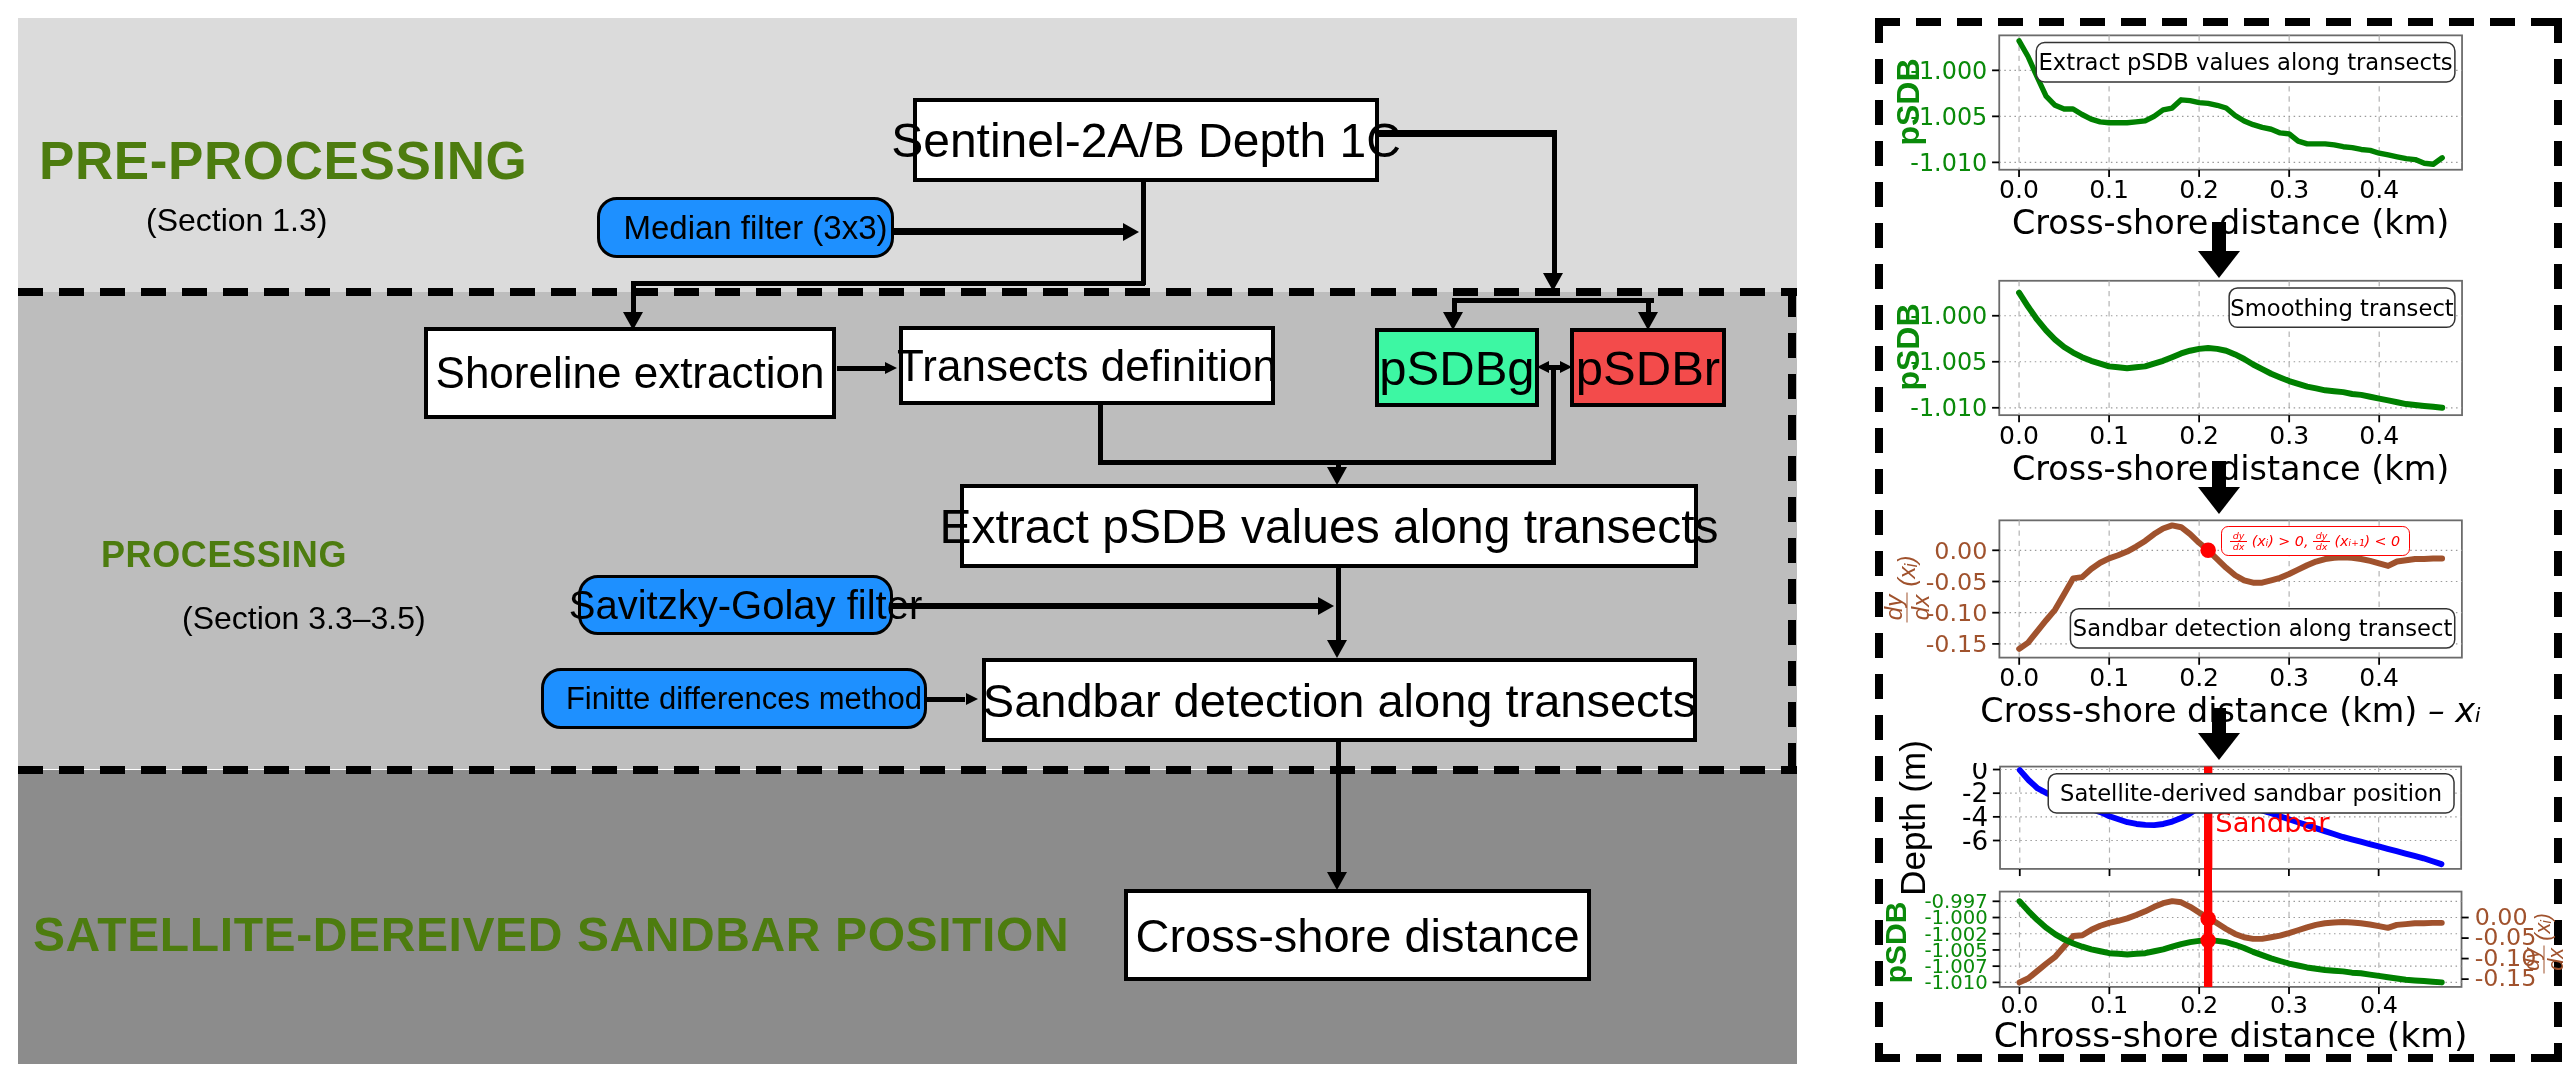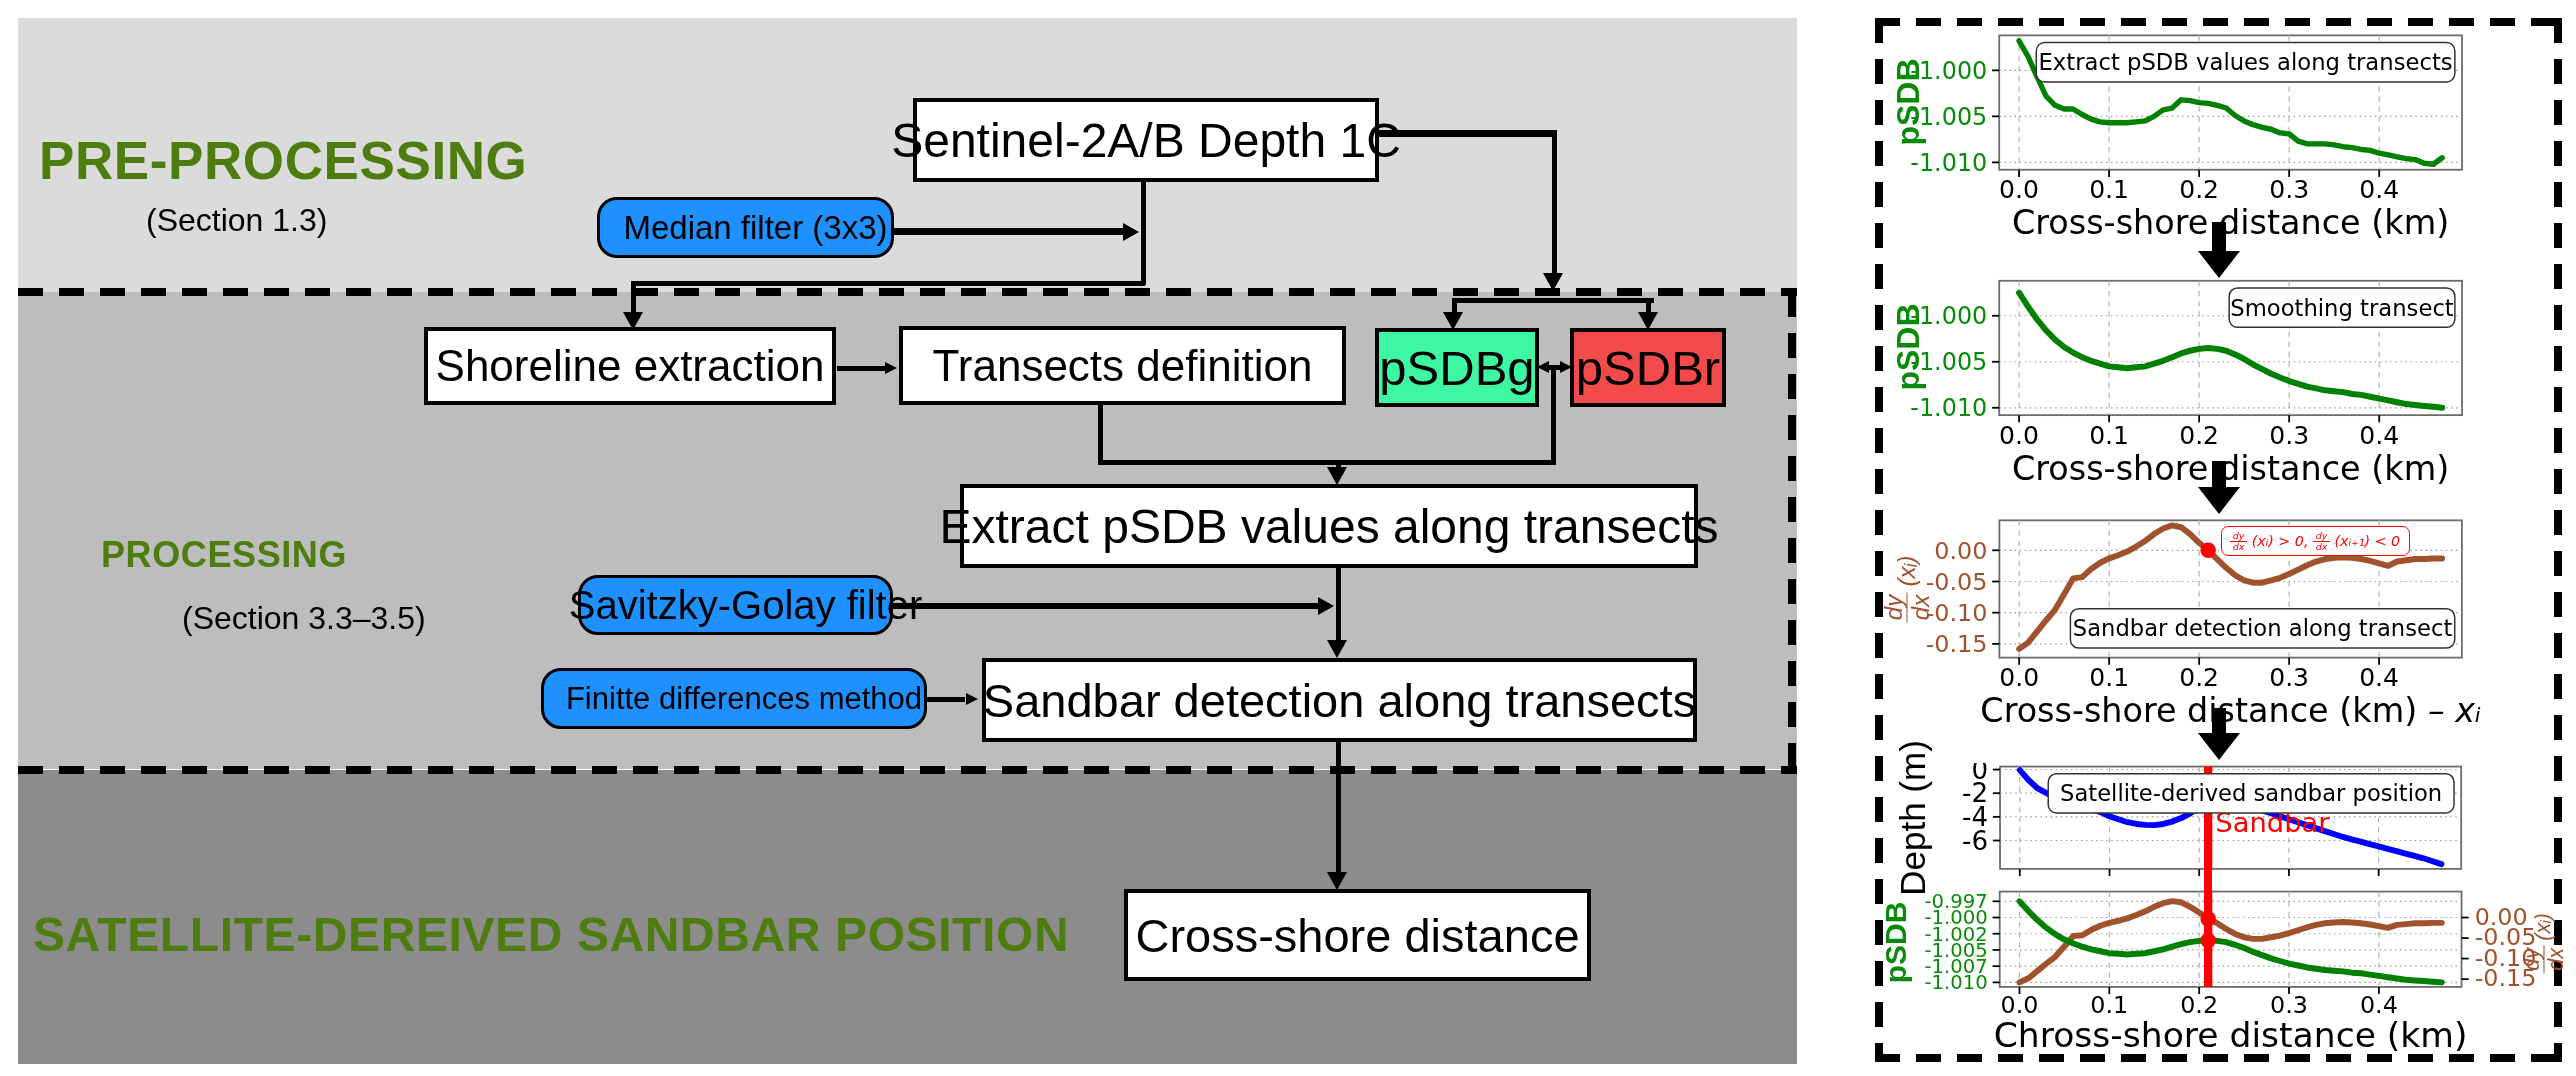"Shoreline extraction" div.node { height: 78px -> 92px }
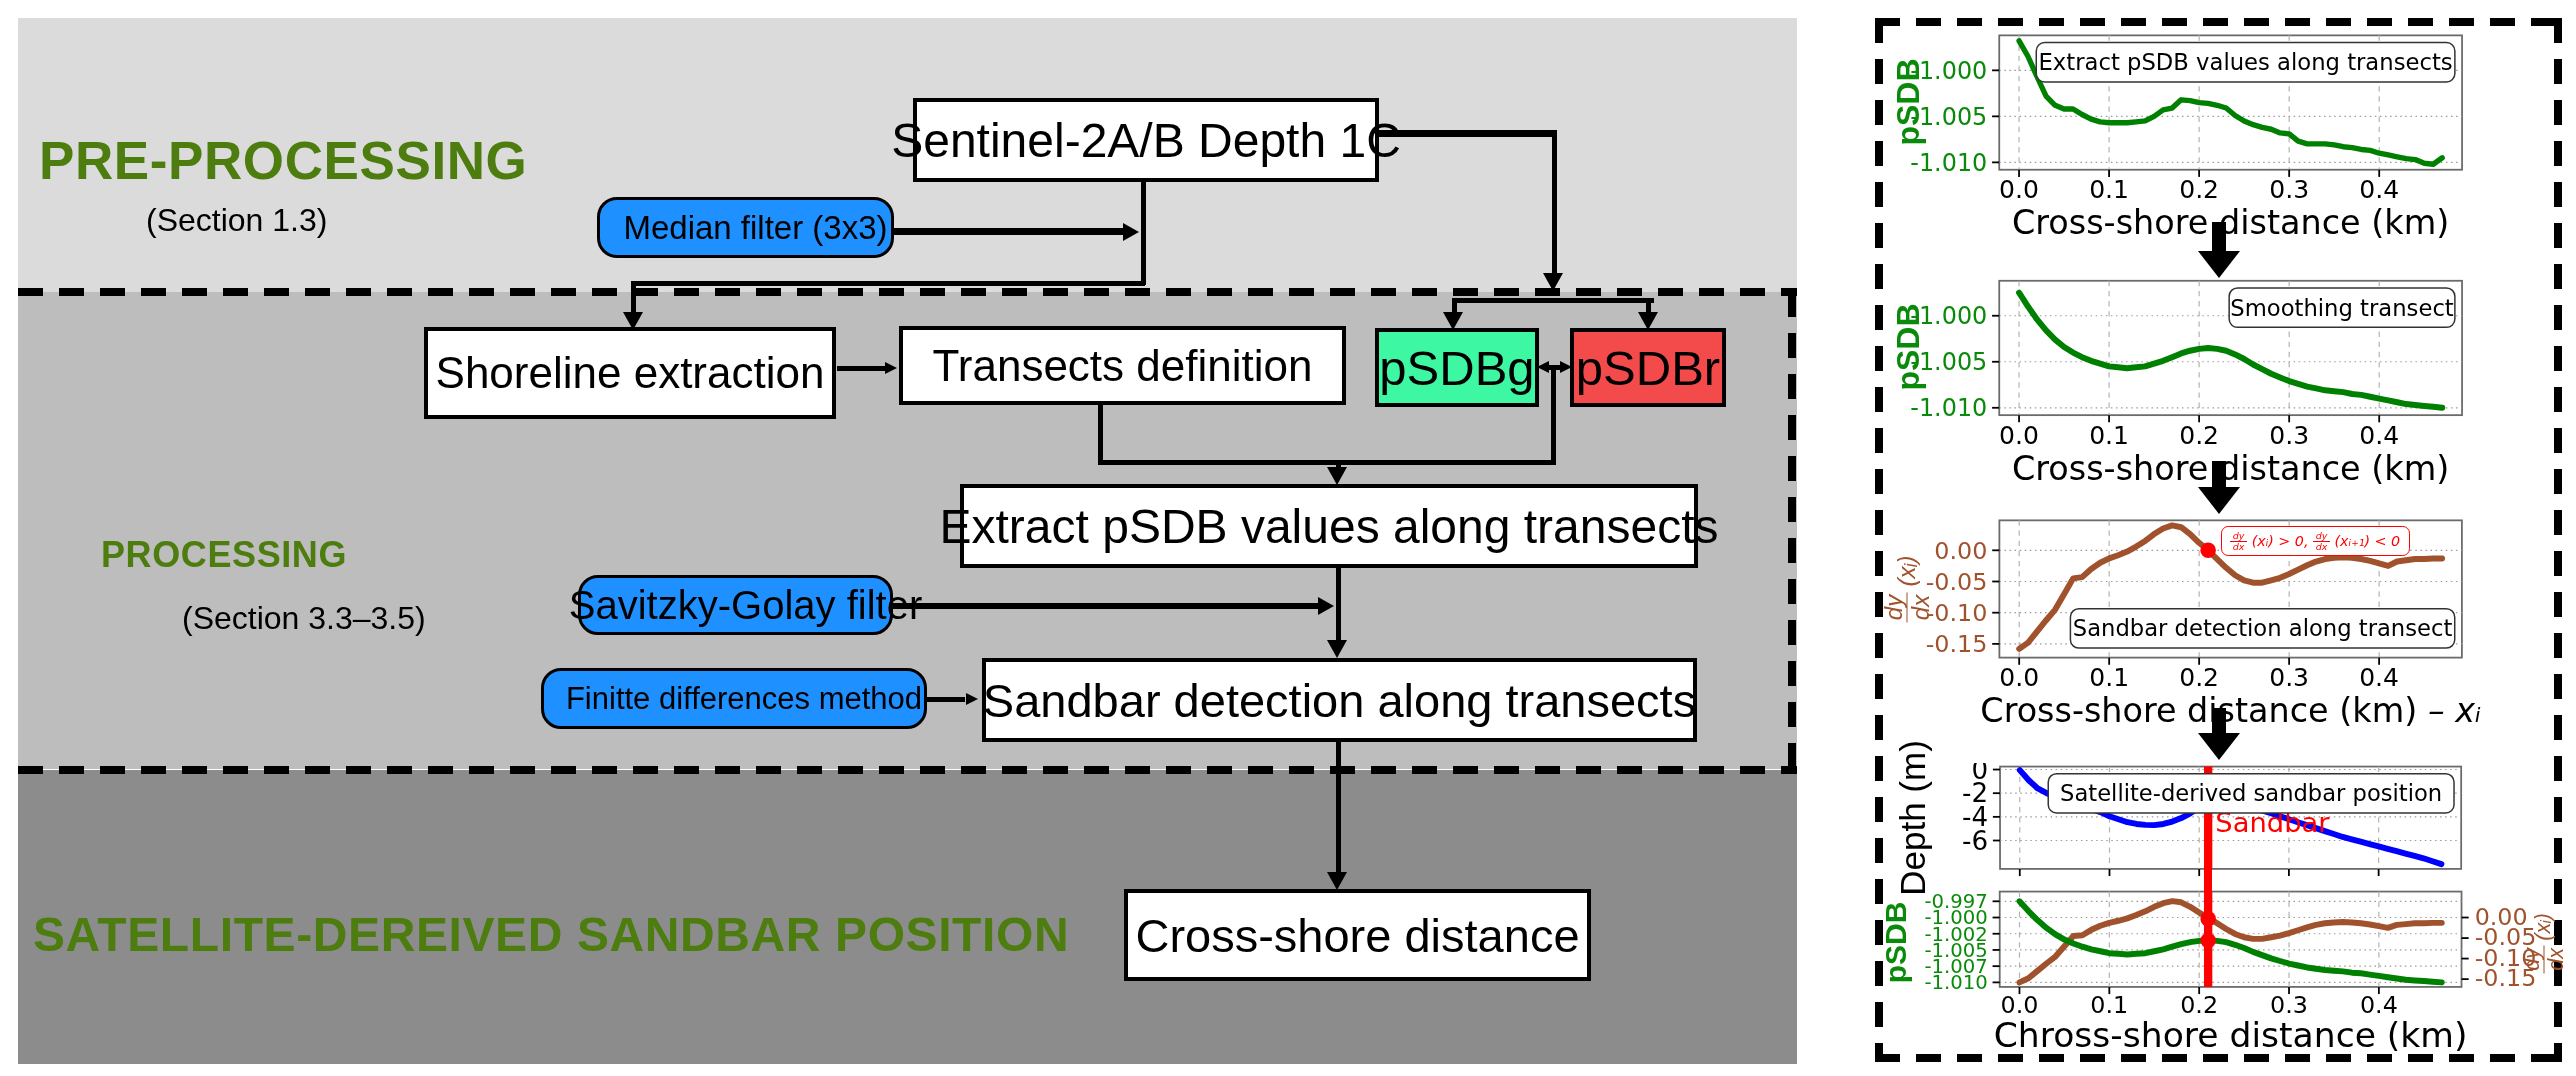"Transects definition" div.node { width: 447px -> 376px }
